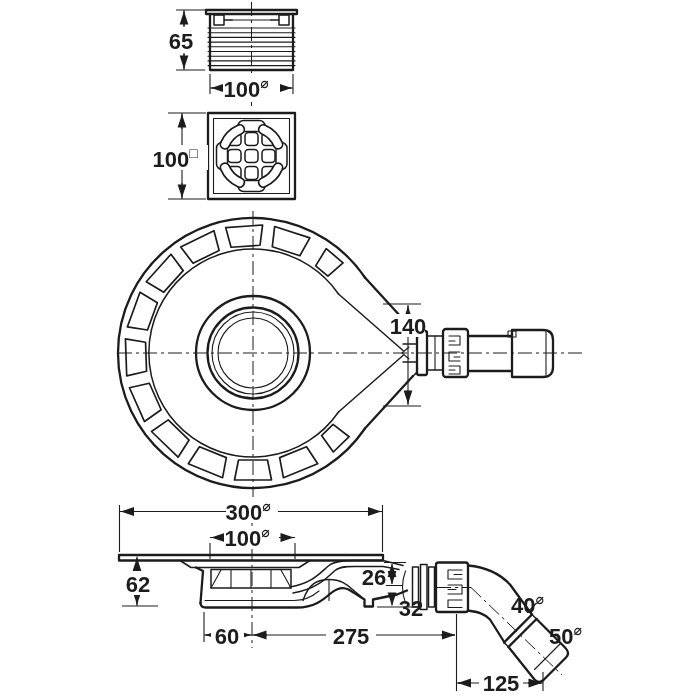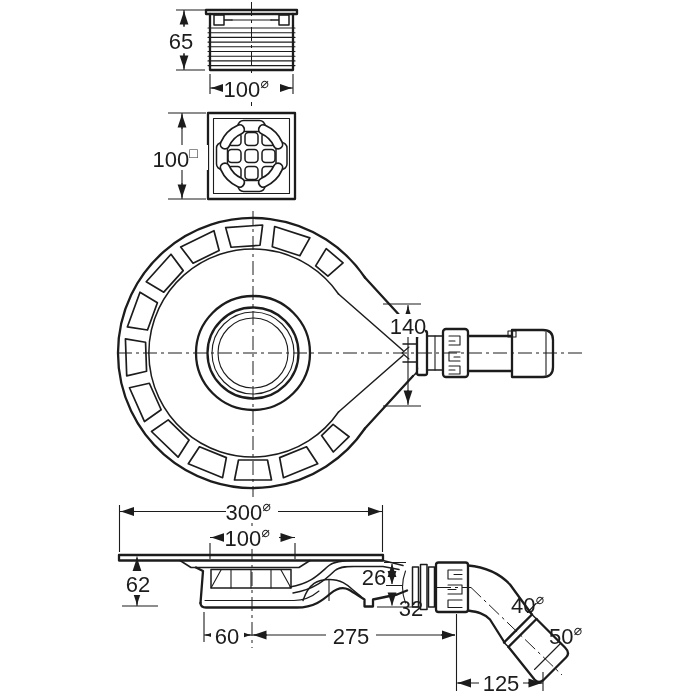"65" .stage { font-weight: none -> bold }
